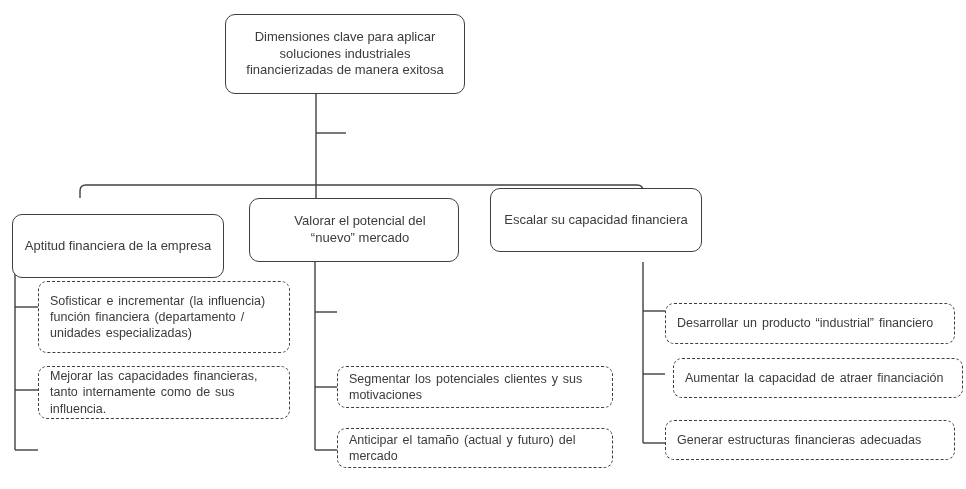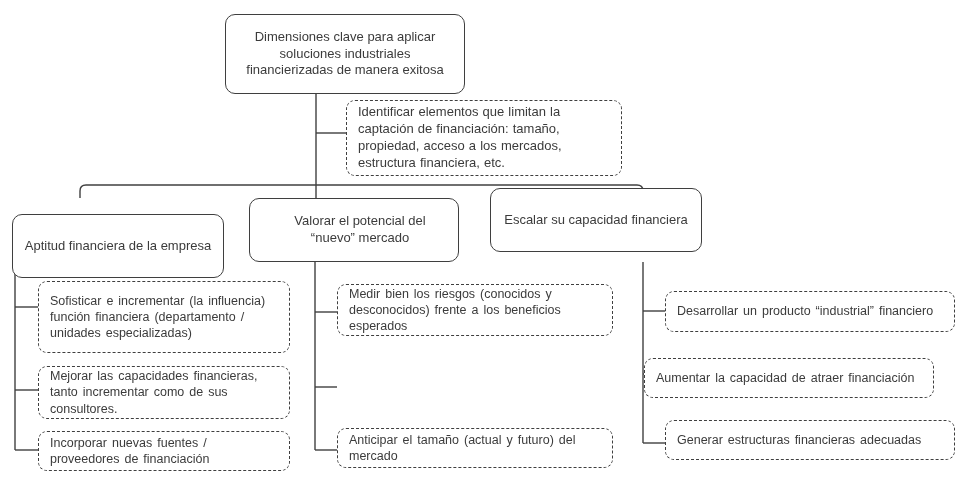"Identificar elementos que limitan la" div.node { html: <div>Identificar elementos que limitan la captación de financiación: tamaño, propiedad, acceso a los mercados, estructura financiera, etc.</div> -> none }
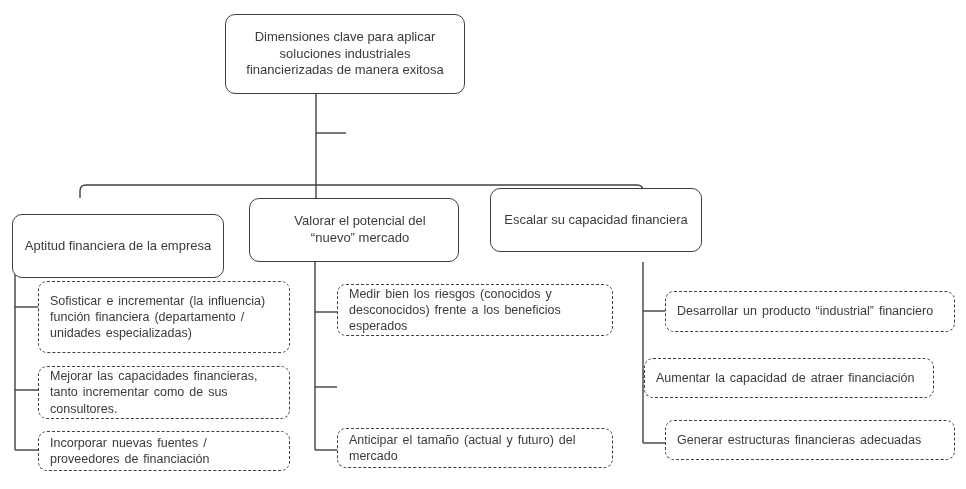"Medir bien los riesgos (conocidos" div.node { html: <div>Medir bien los riesgos (conocidos y desconocidos) frente a los beneficios esperados</div> -> none }
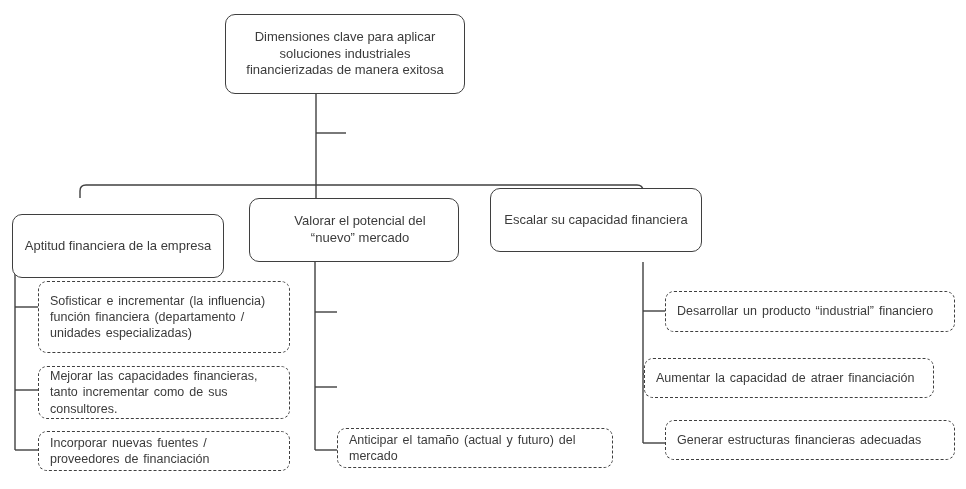"Desarrollar un producto “industrial”" .l31 { top: 291px -> 303px }
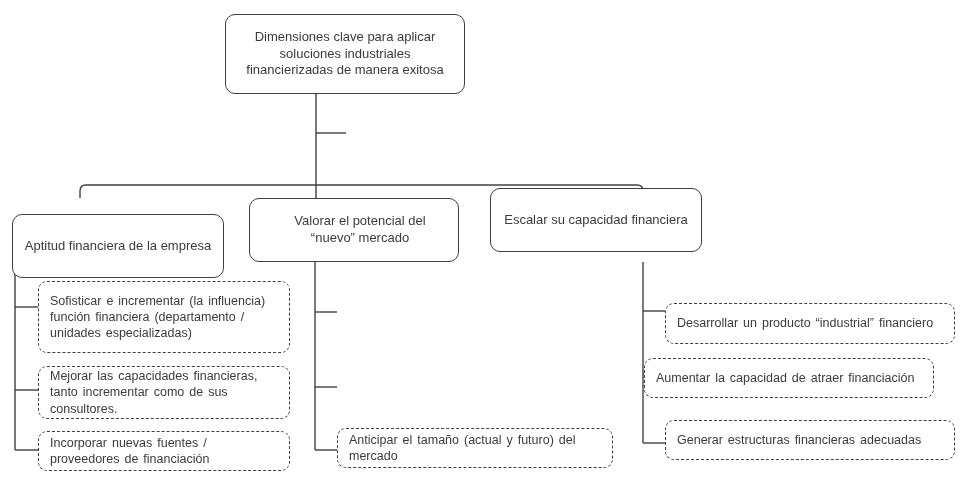"Mejorar las capacidades financieras," div.node { text: incrementar como de sus consultores -> internamente como de sus influencia }
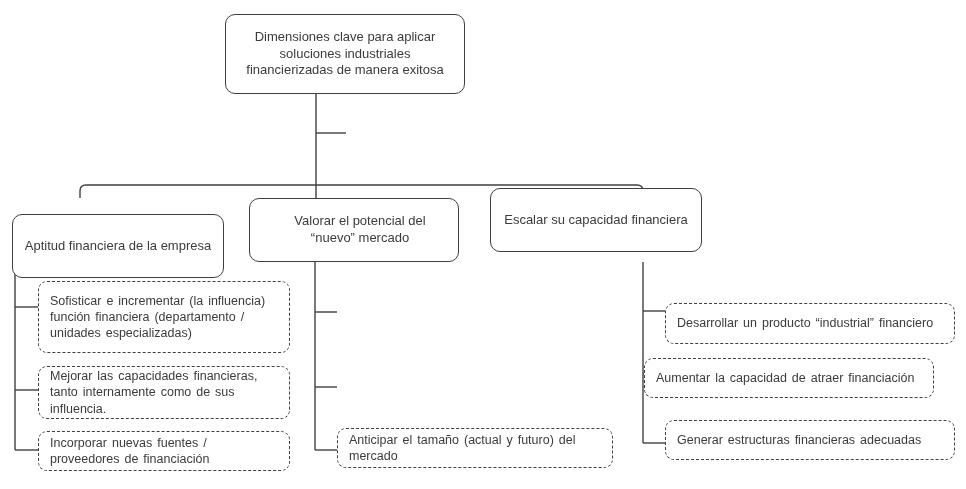"Segmentar los potenciales clientes y" div.node { html: none -> <div>Segmentar los potenciales clientes y sus motivaciones</div> }
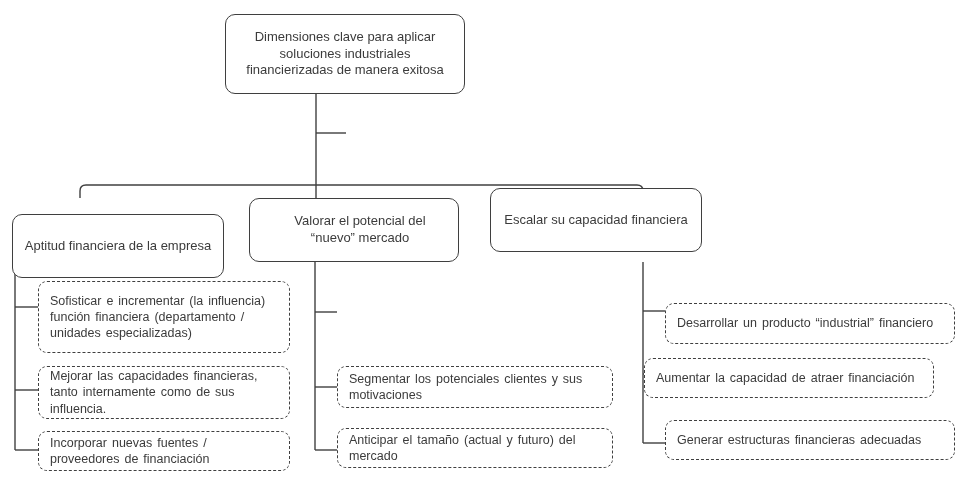"Aumentar la capacidad de atraer" .l32 { left: 644px -> 673px }
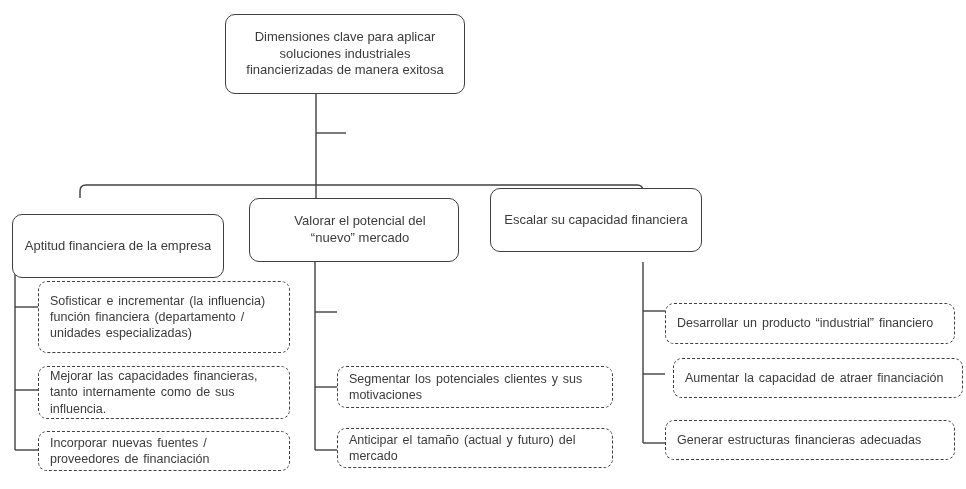"Incorporar nuevas fuentes / proveedores" div.node { html: <div>Incorporar nuevas fuentes / proveedores de financiación</div> -> none }
